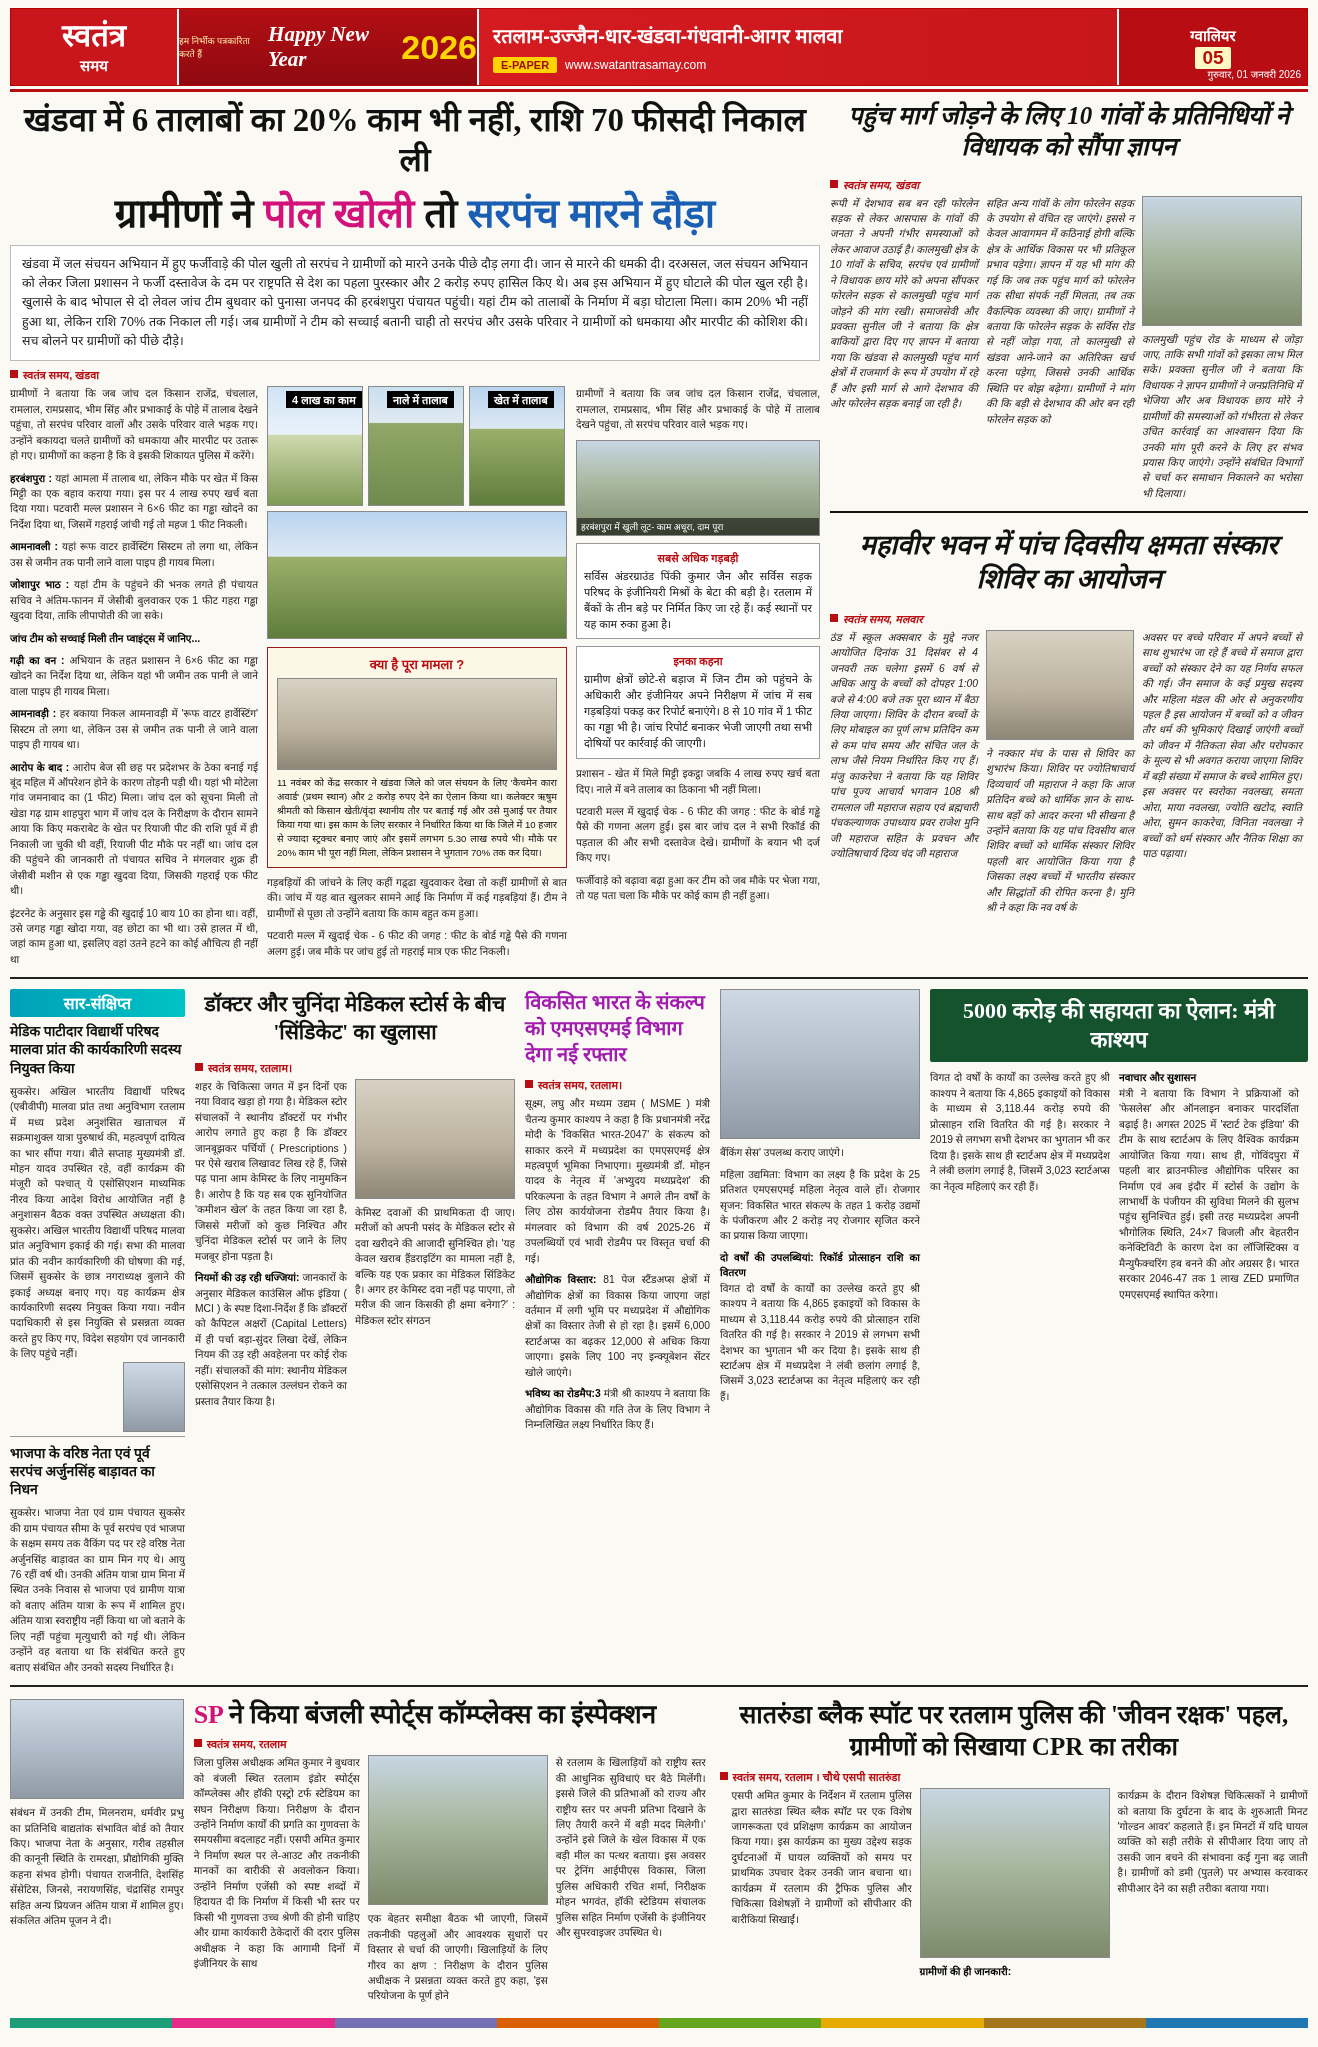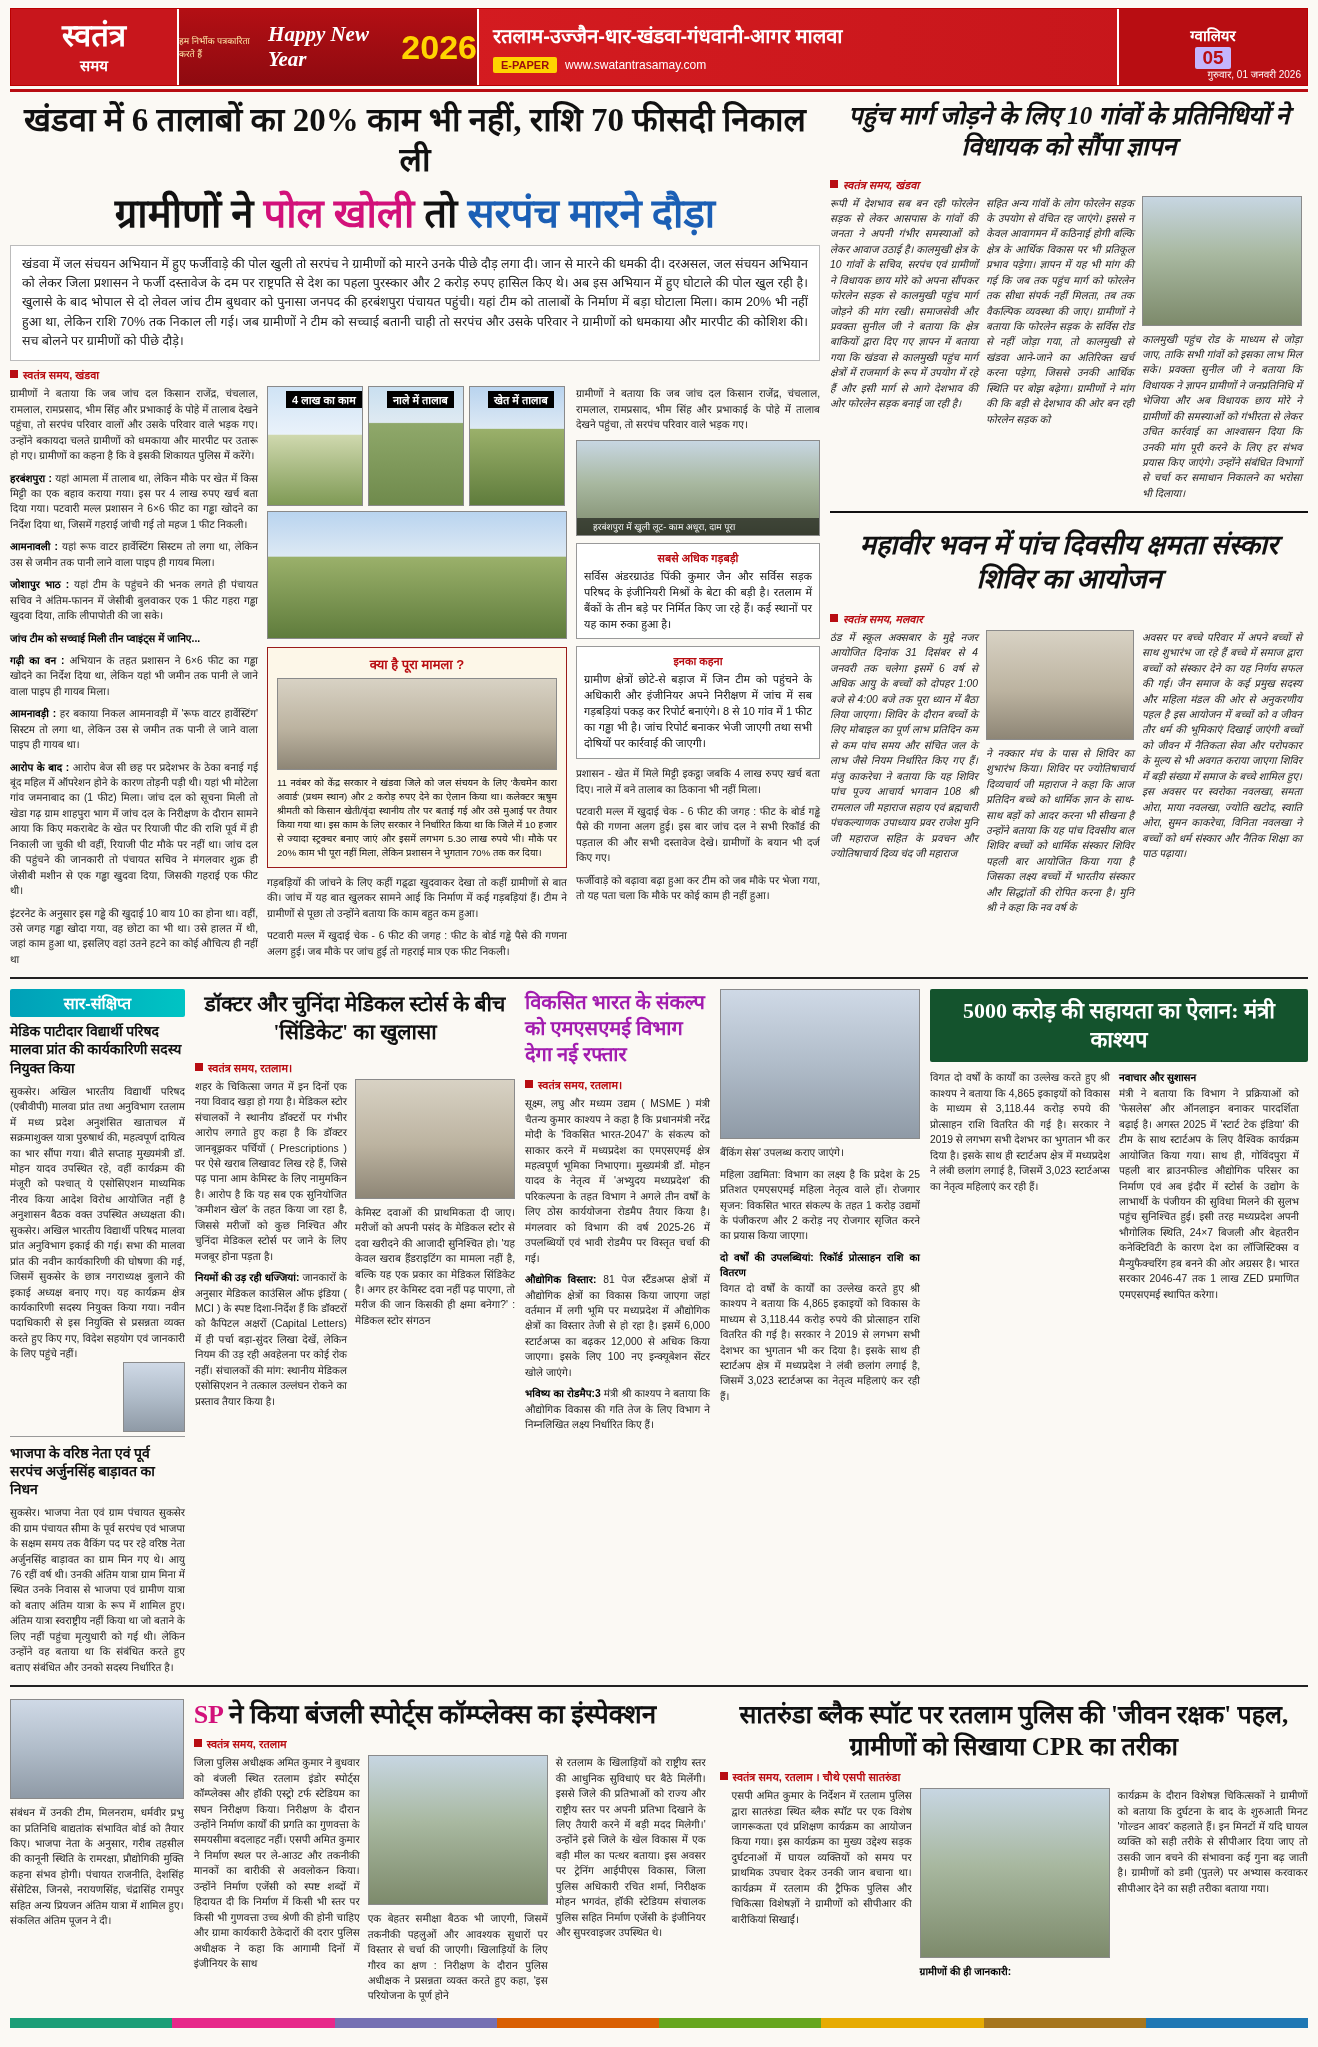"05" .mh-right .pageno { background: #c4b5fd -> #fef9c3 }
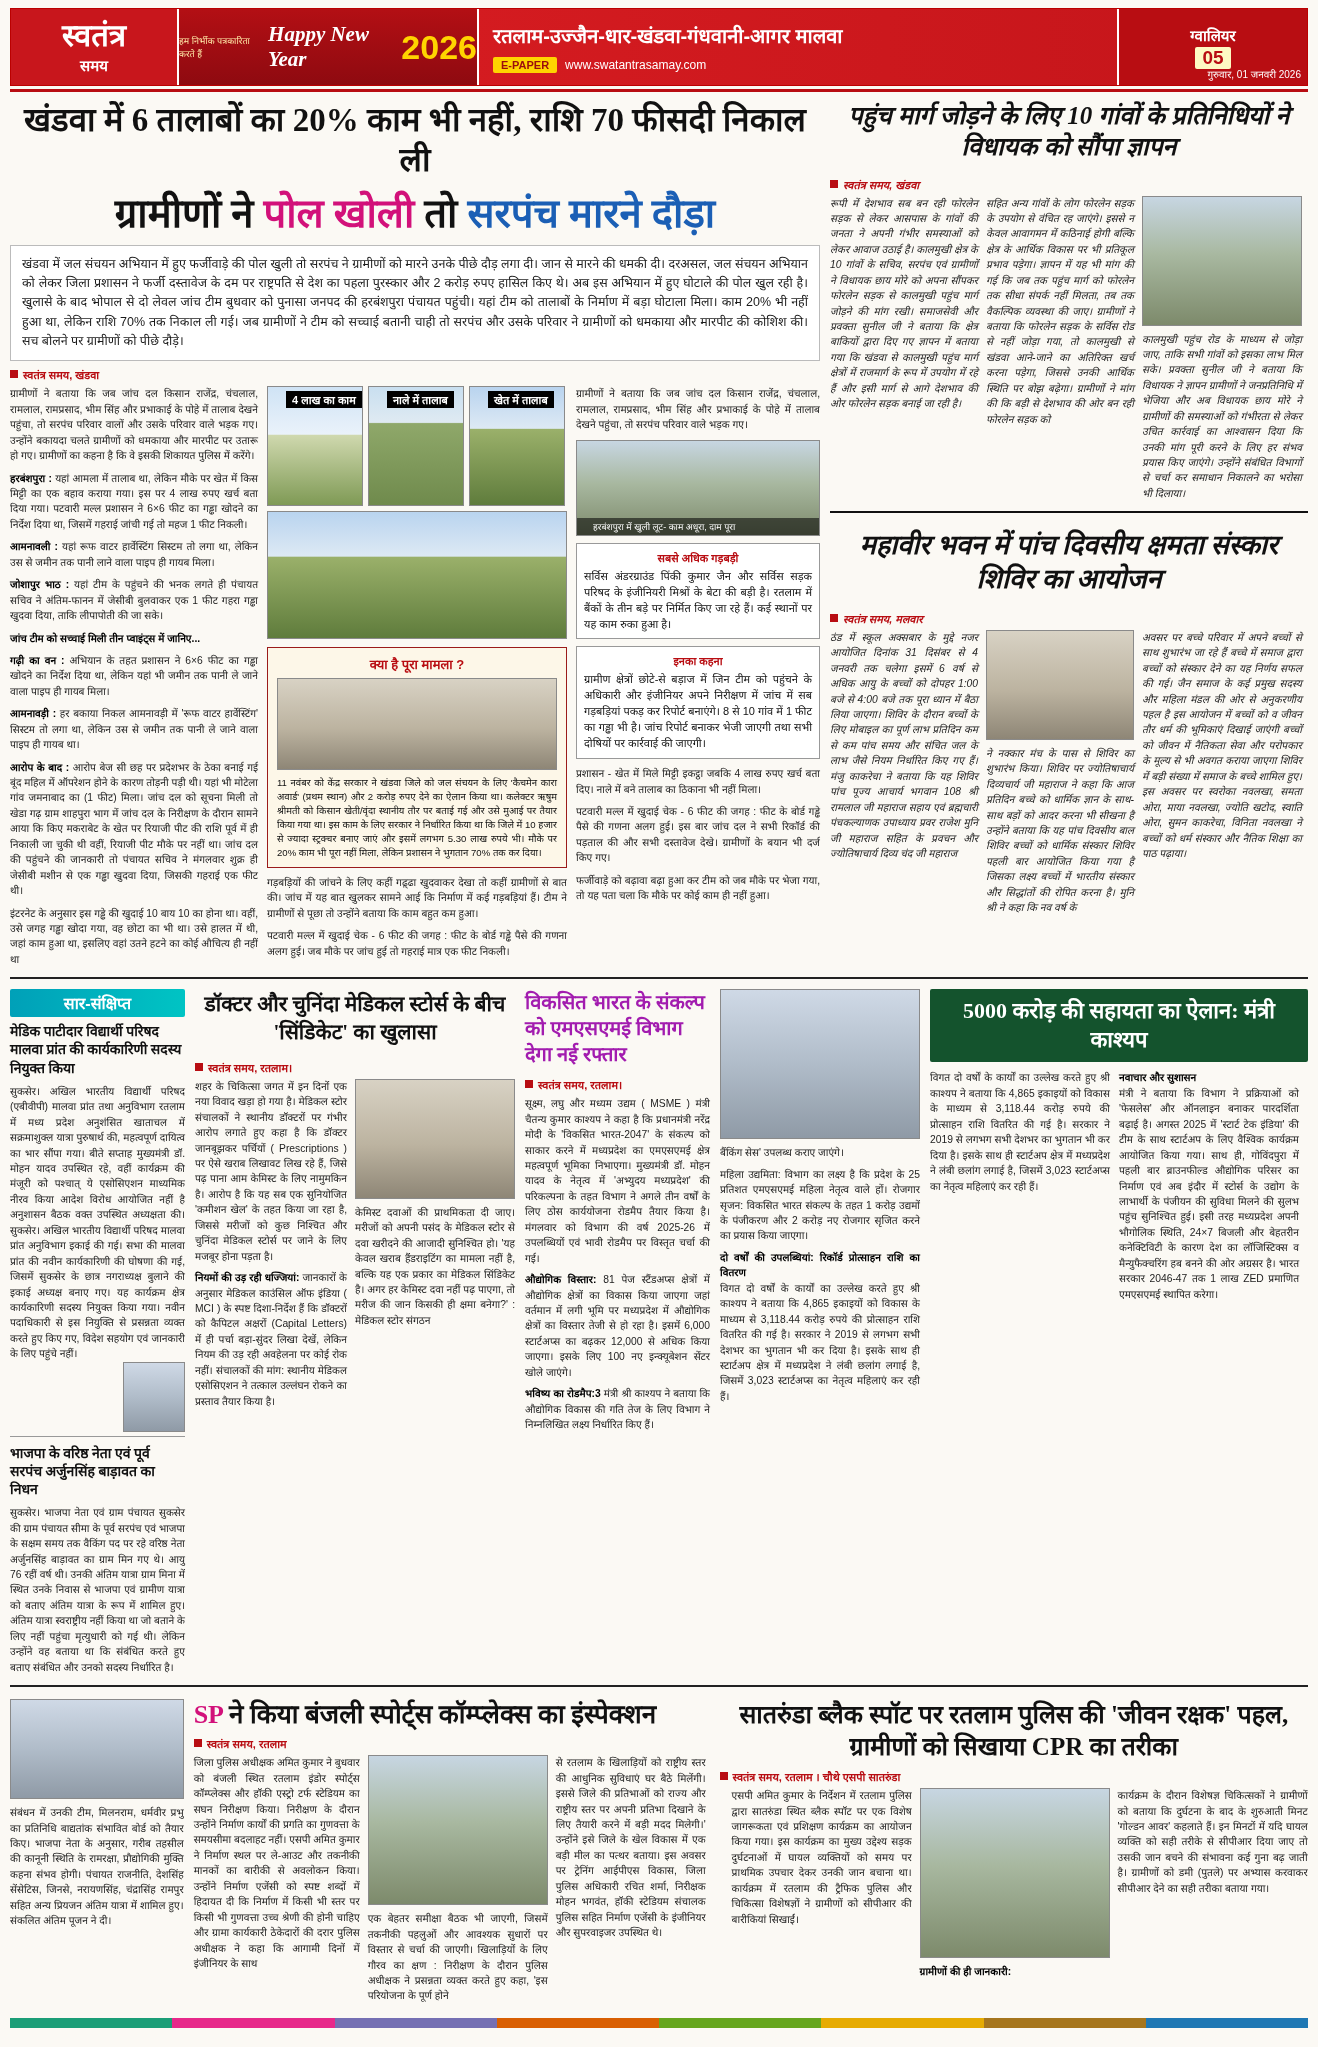"हरबंशपुरा में खुली लूट- काम" .photo .cap { padding: 2px 16px -> 2px 4px }
